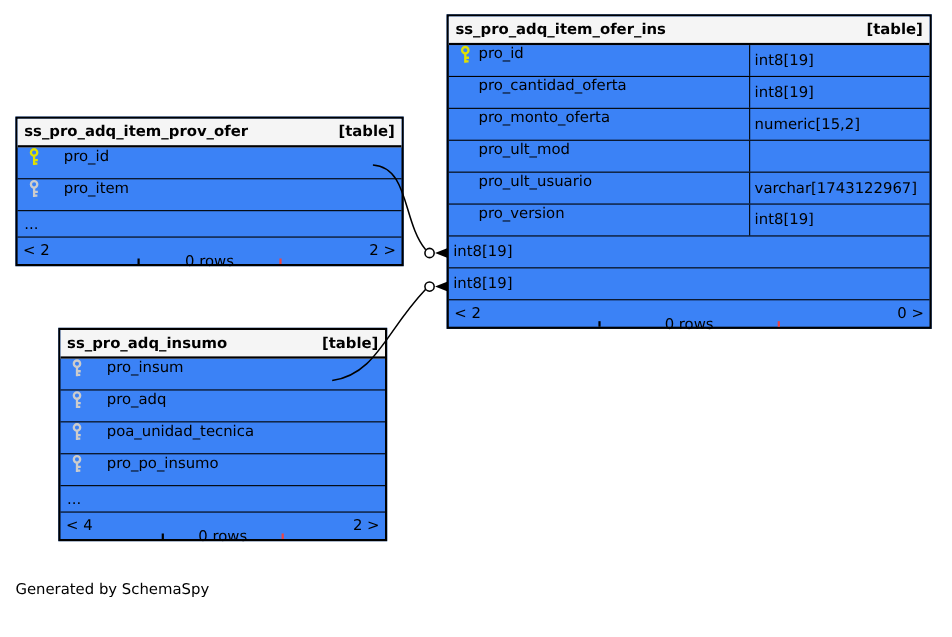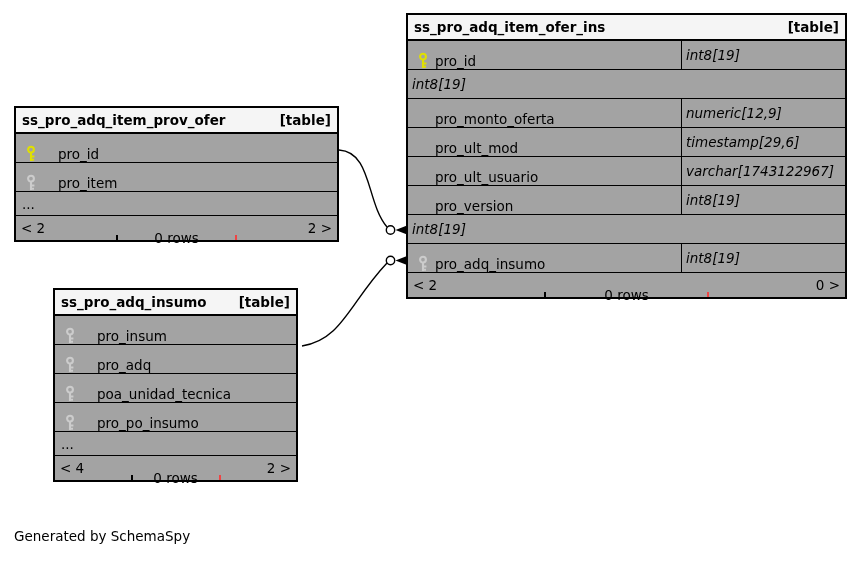"ss_pro_adq_item_ofer_ins" .db-table { background: #a3a3a3 -> #3b82f6 }
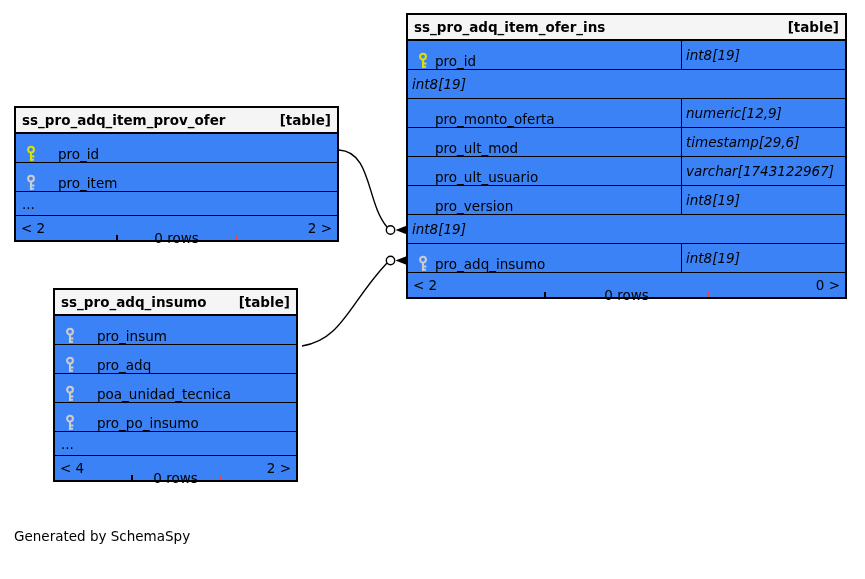"pro_id" .cell-name { align-items: flex-end -> flex-start }
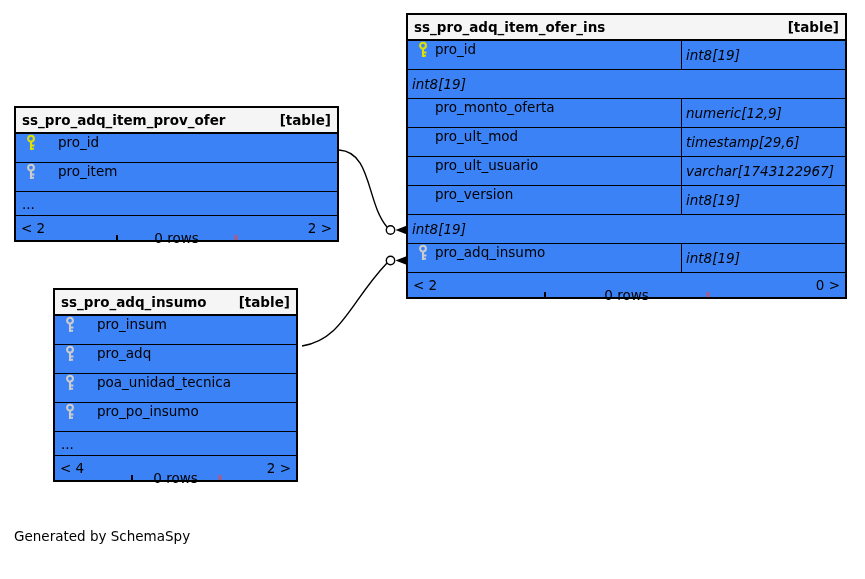"int8[19]" .cell-type { font-style: italic -> none }
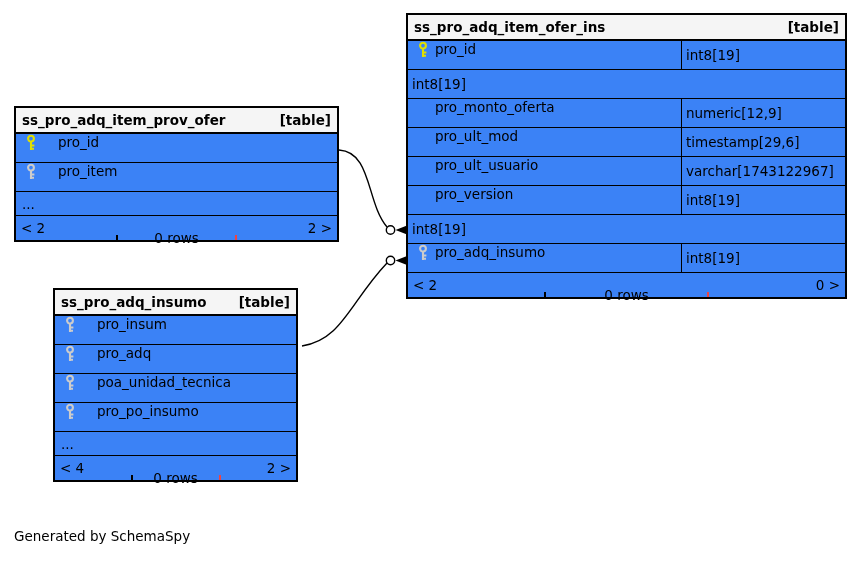"pro_cantidad_oferta" div.cell-name { html: none -> <div> <span></span> <span>pro_cantidad_oferta</span> </div> }
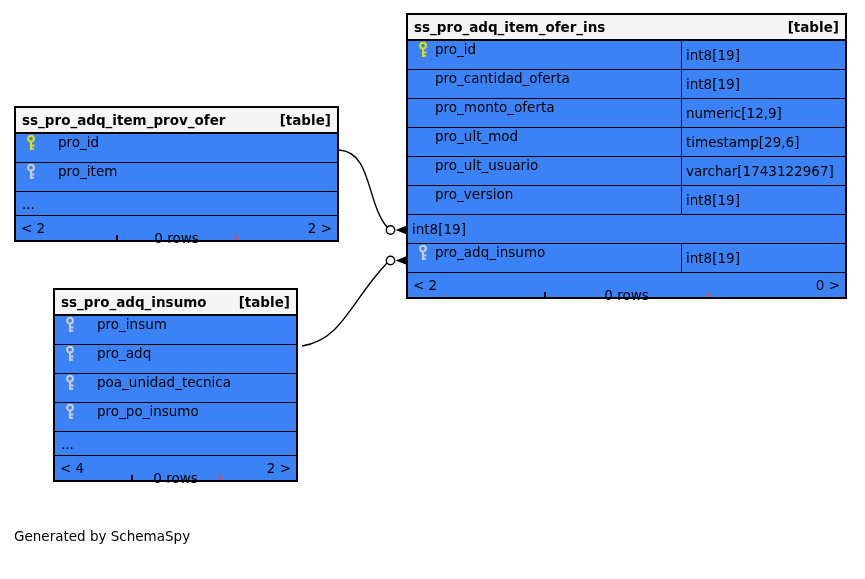"ss_pro_adq_item_prov_ofer" div.db-table { width: 325px -> 353px }
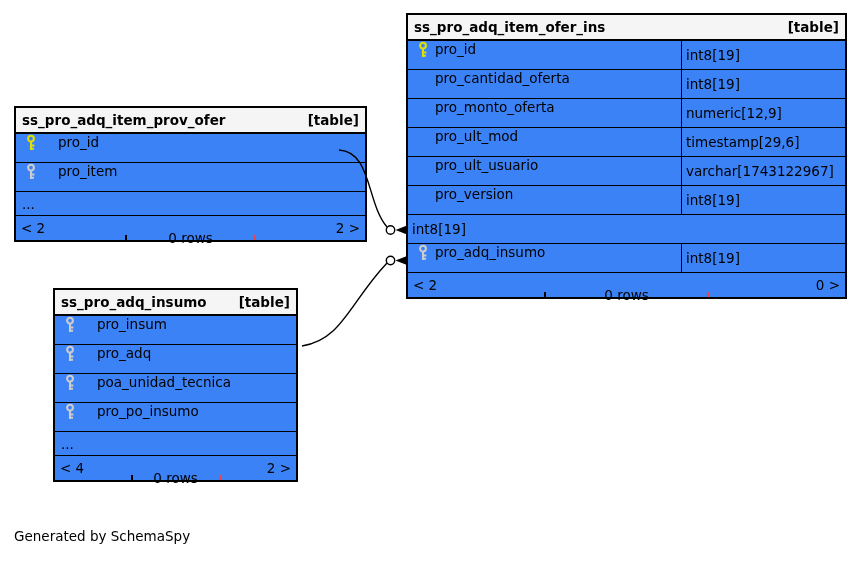"numeric[12,9]" div.cell-type { text: 12,9 -> 15,2 }
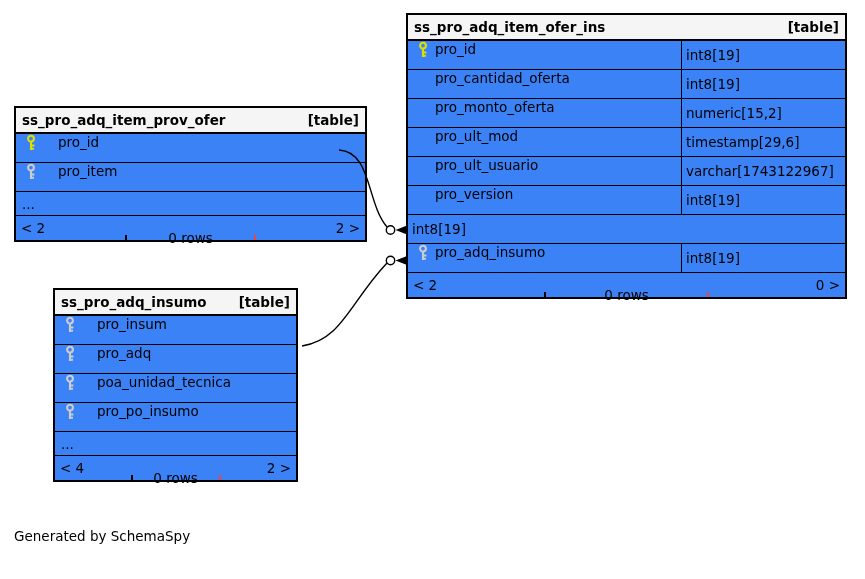"timestamp[29,6]" div.cell-type { html: <div>timestamp[29,6]</div> -> none }
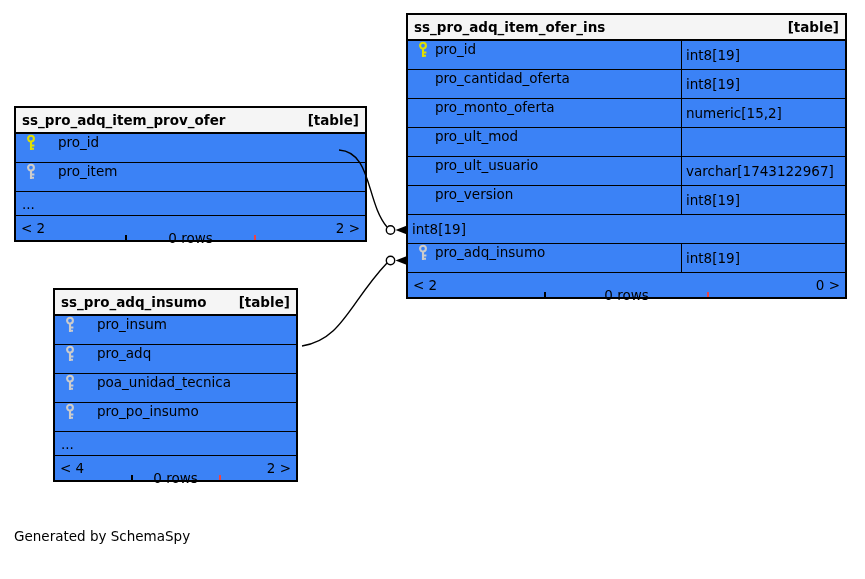"pro_adq_insumo" div.cell-name { html: <div> <span> <svg> <circle></circle> <path></path> </svg> </span> <span>pro_adq_insumo</span> </div> -> none }
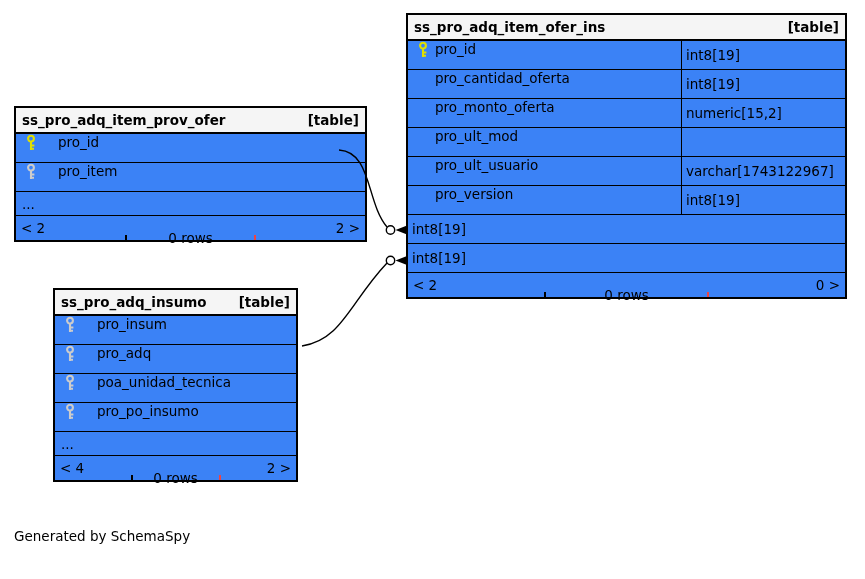"ss_pro_adq_insumo" div.db-table { top: 288px -> 298px; width: 245px -> 299px }
